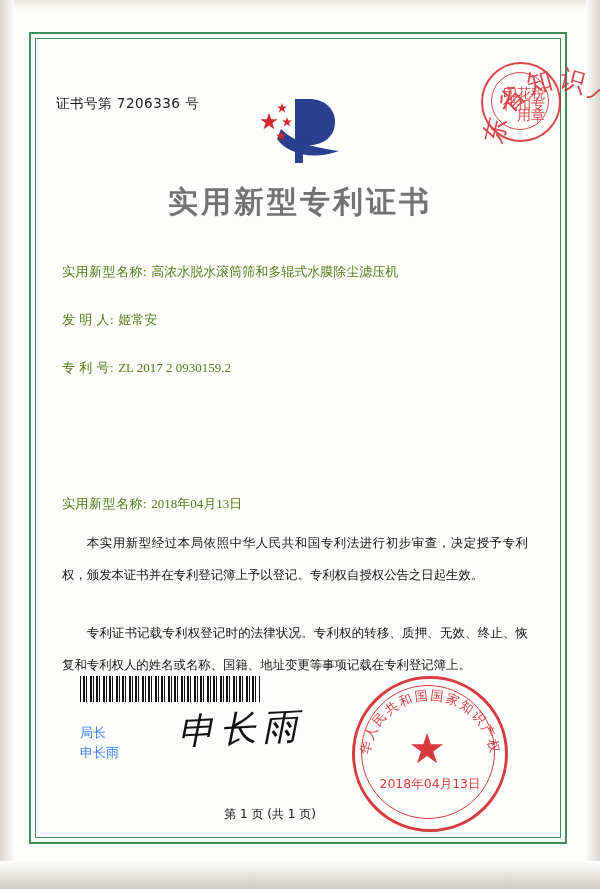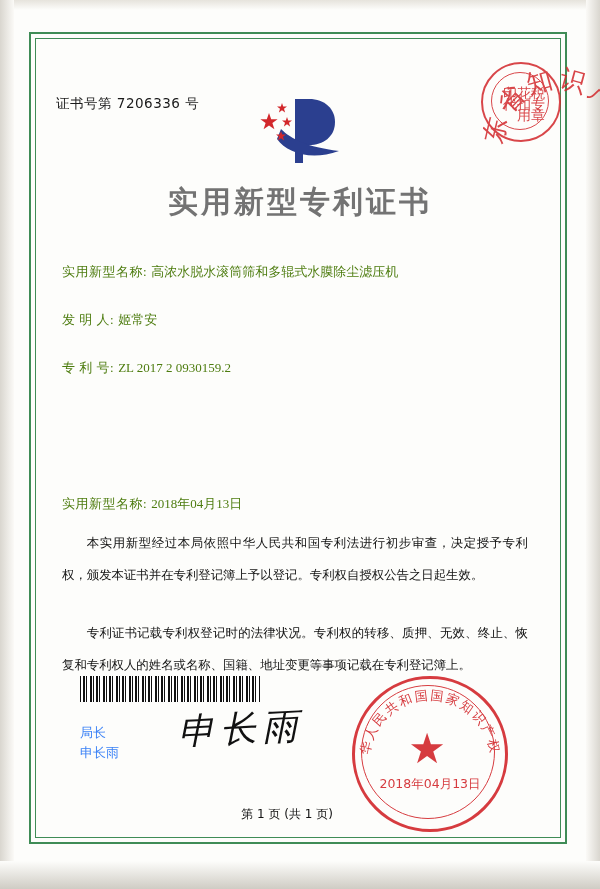"第 1 页 (共 1" .page-no { left: 8px -> 0; padding-left: 9px -> none }
